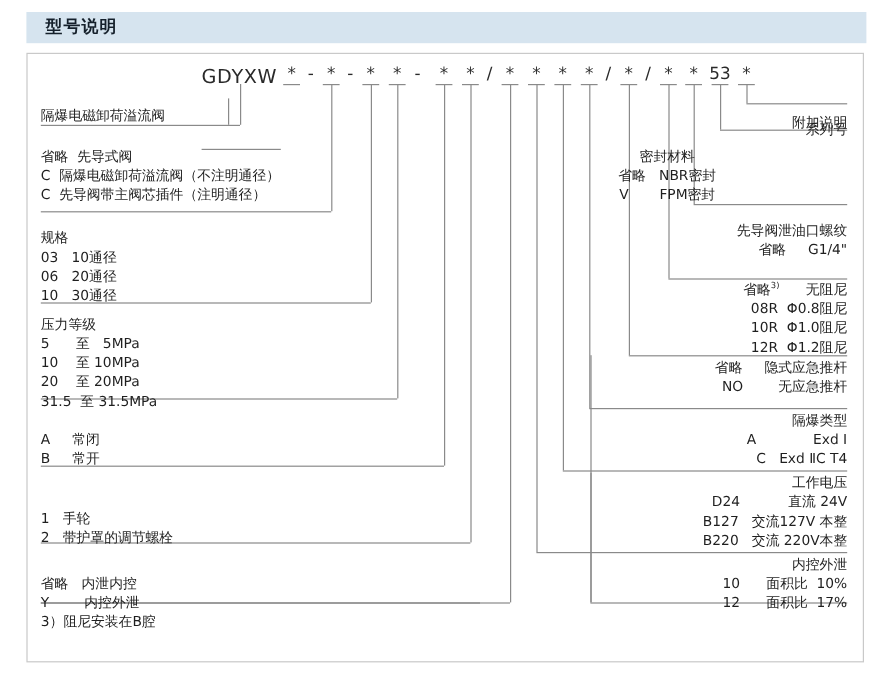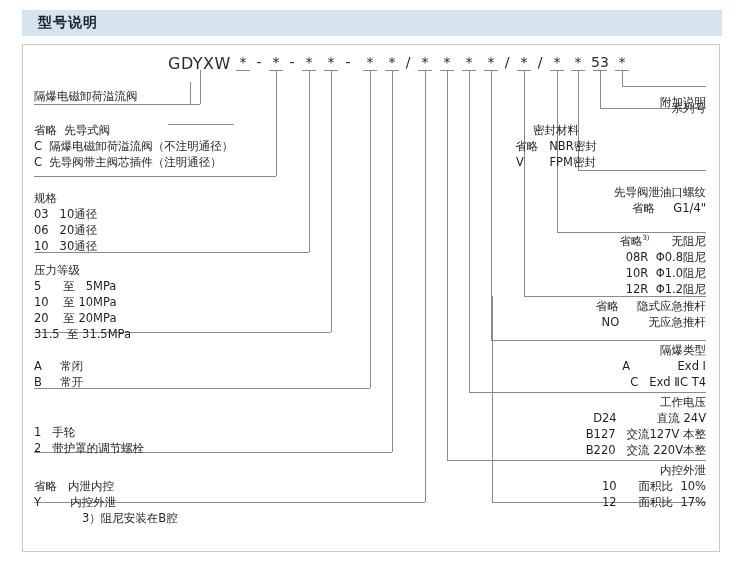"3）阻尼安装在B腔" div.tl { margin-left: 48px -> none }
